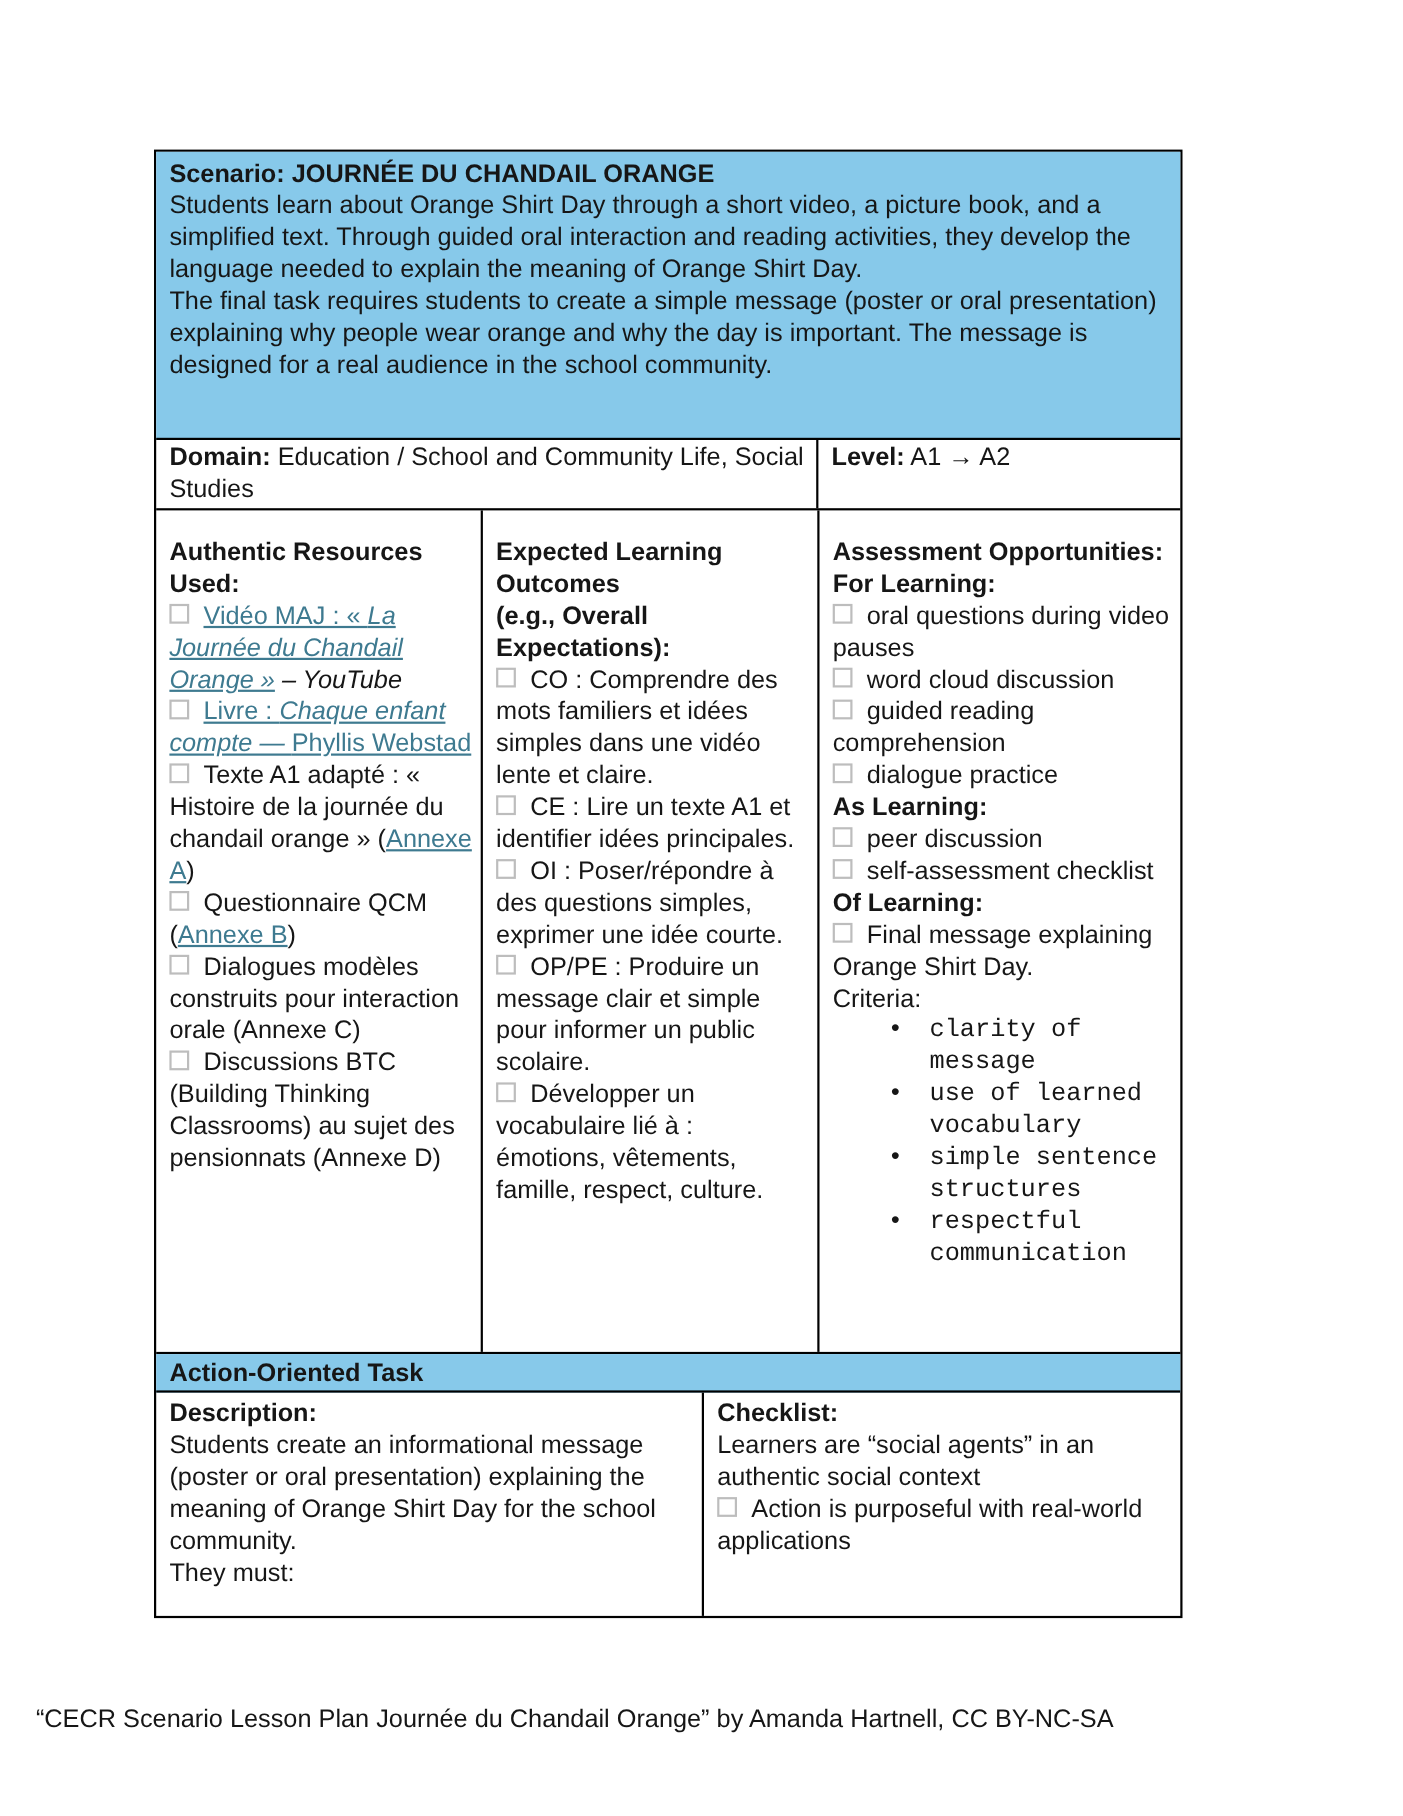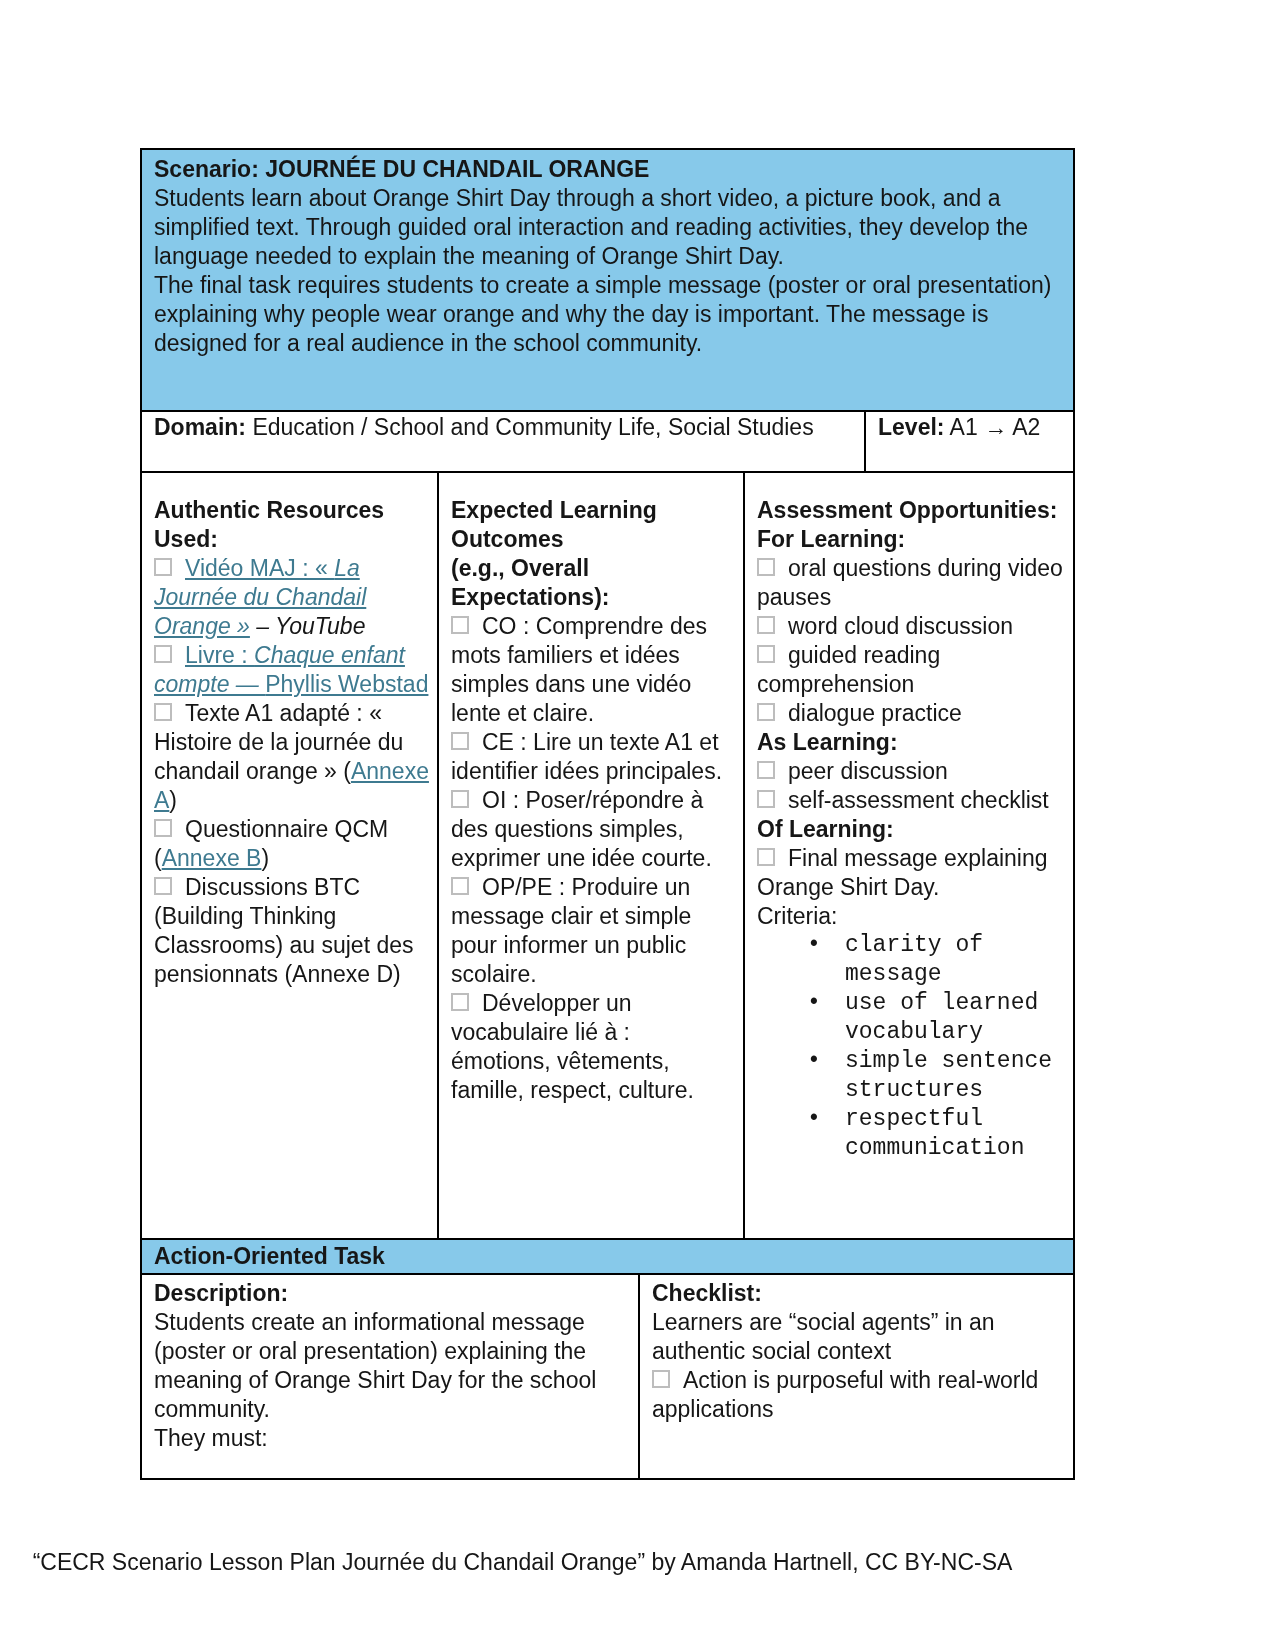"Scenario: JOURNÉE DU CHANDAIL ORANGE" .tbl { top: 148px -> 136px }
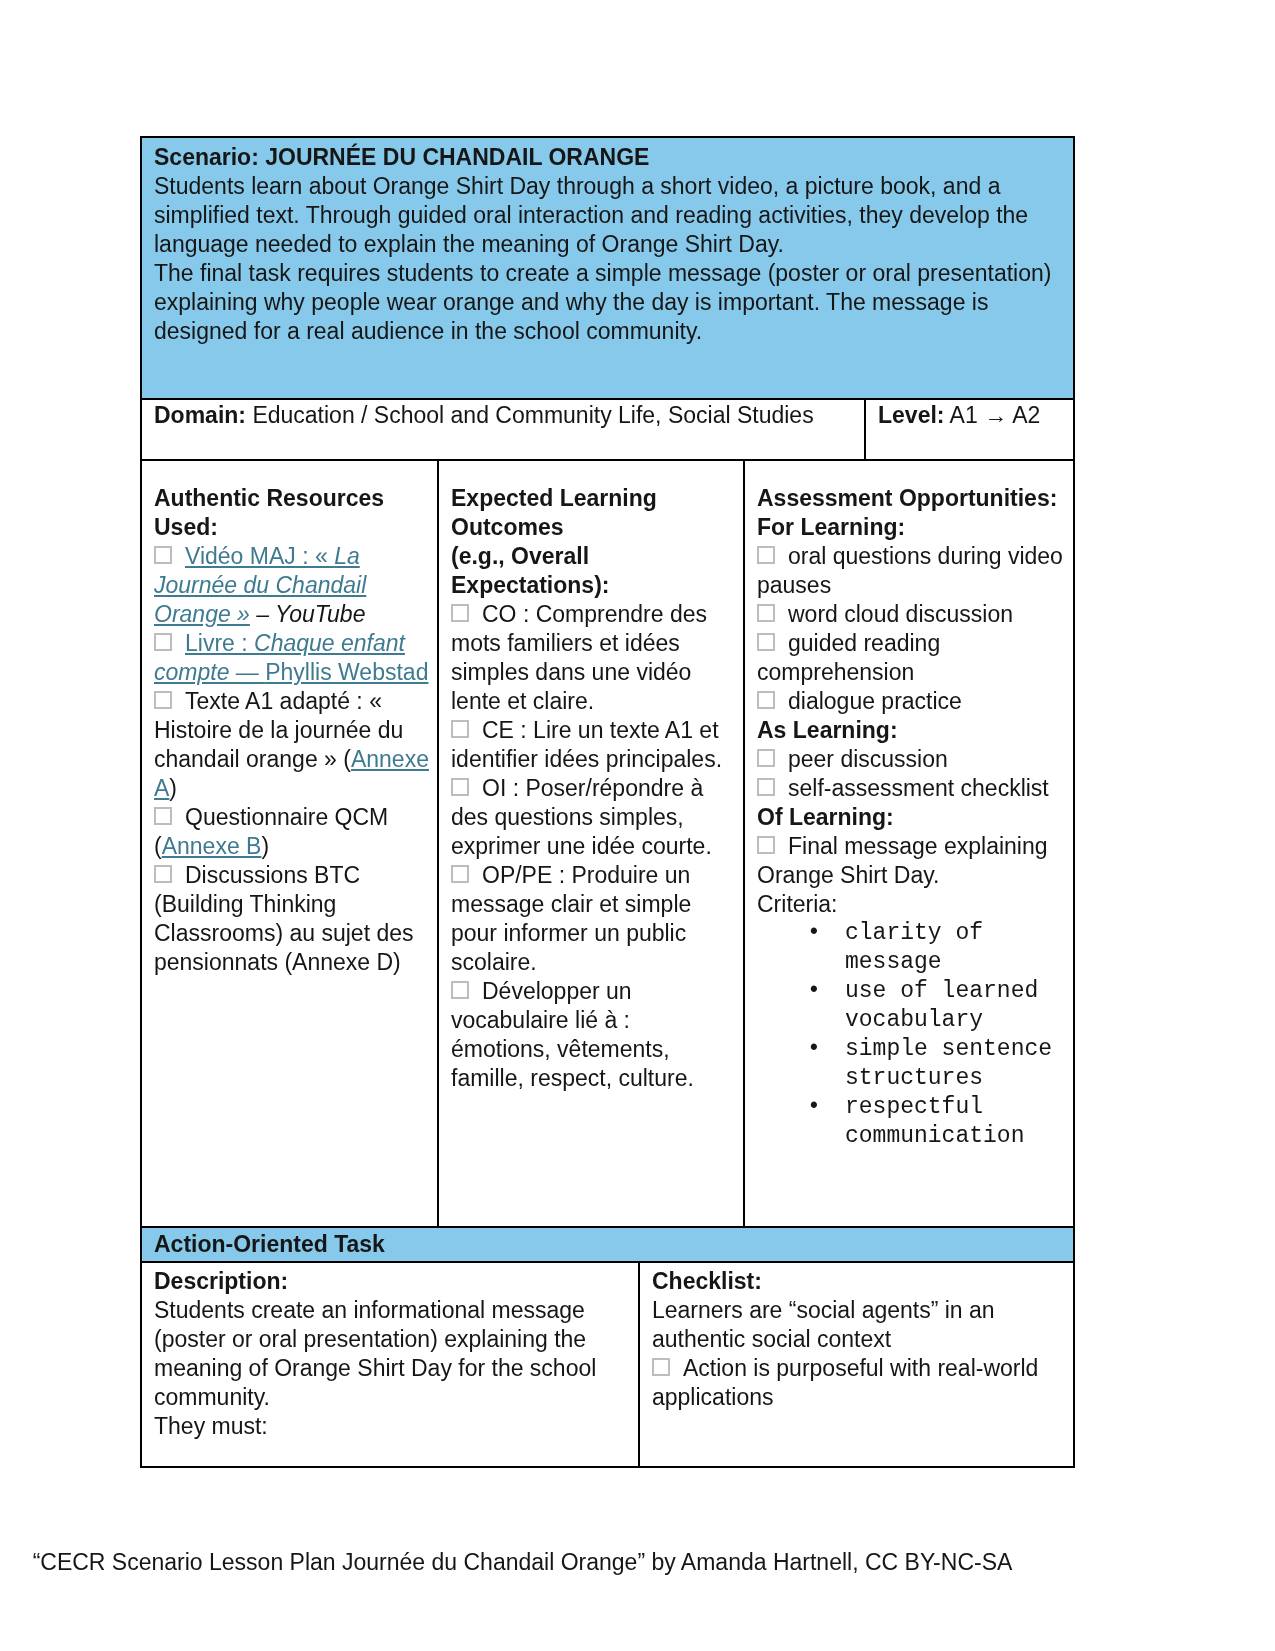"Domain: Education / School and" .meta-domain { width: 724px -> 602px }
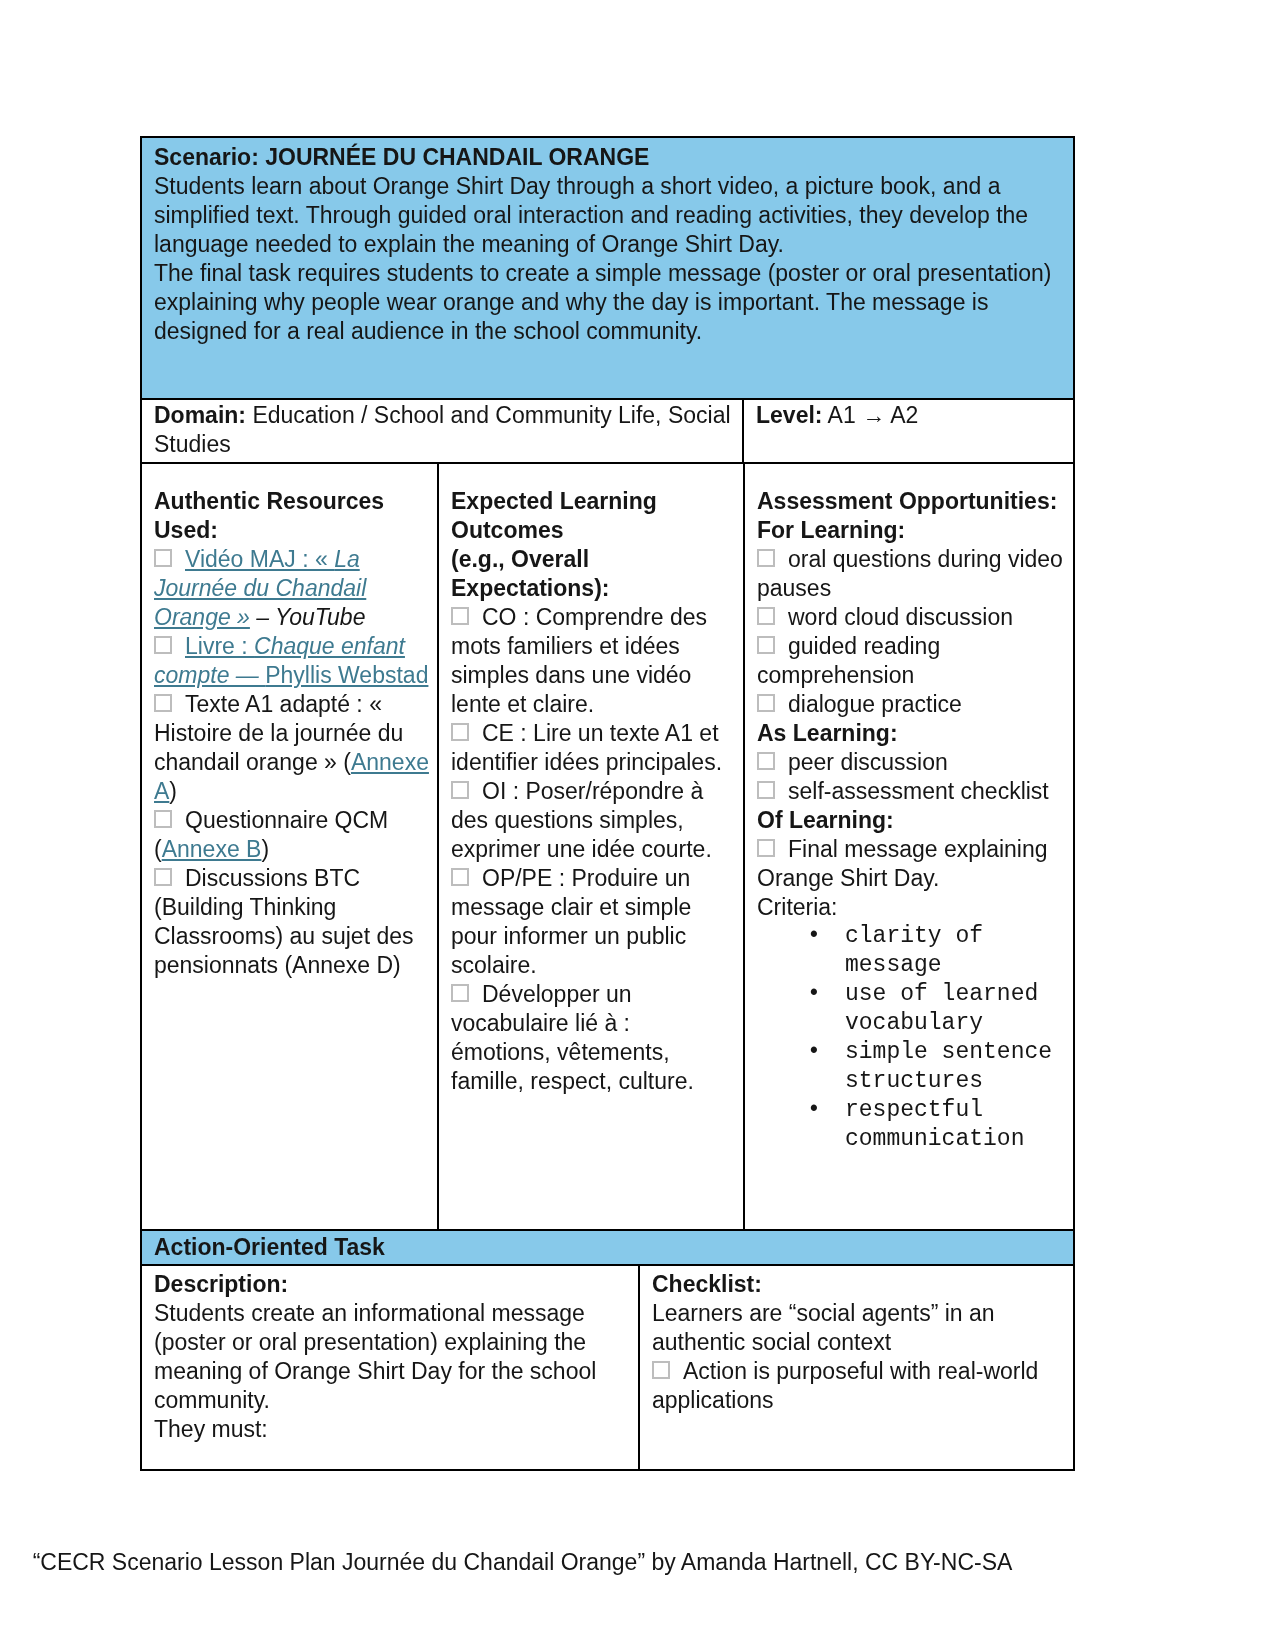"Dialogues modèles construits pour" div.li { html: none -> <div><span></span><span>Dialogues modèles construits pour interaction orale (Annexe C)</span></div> }
